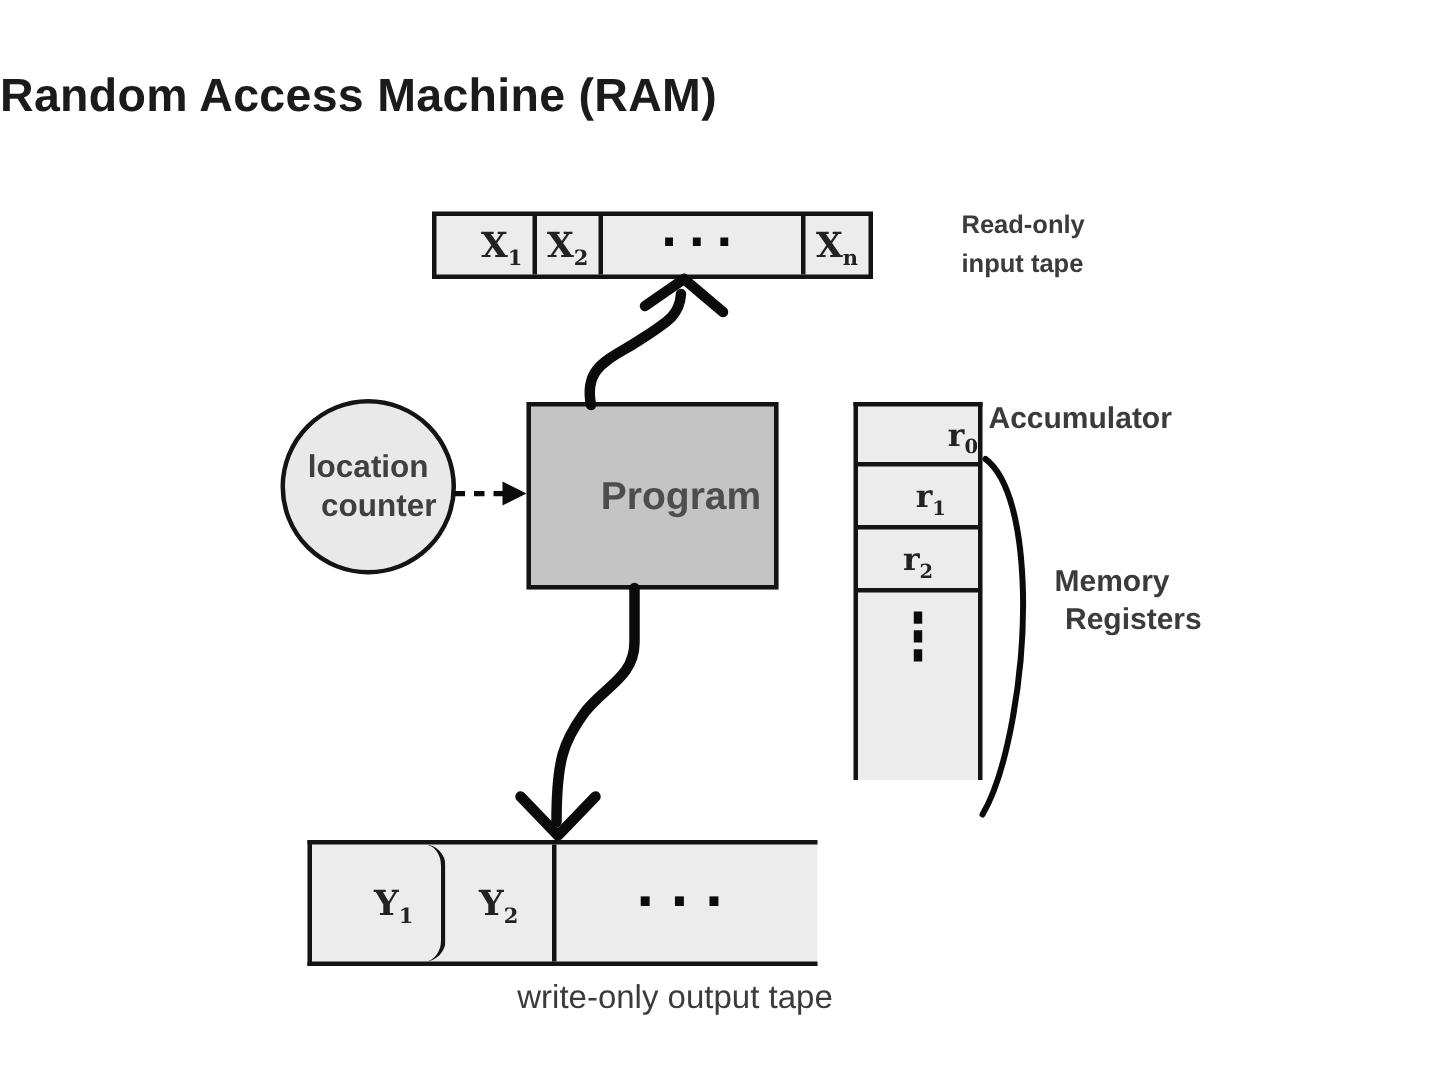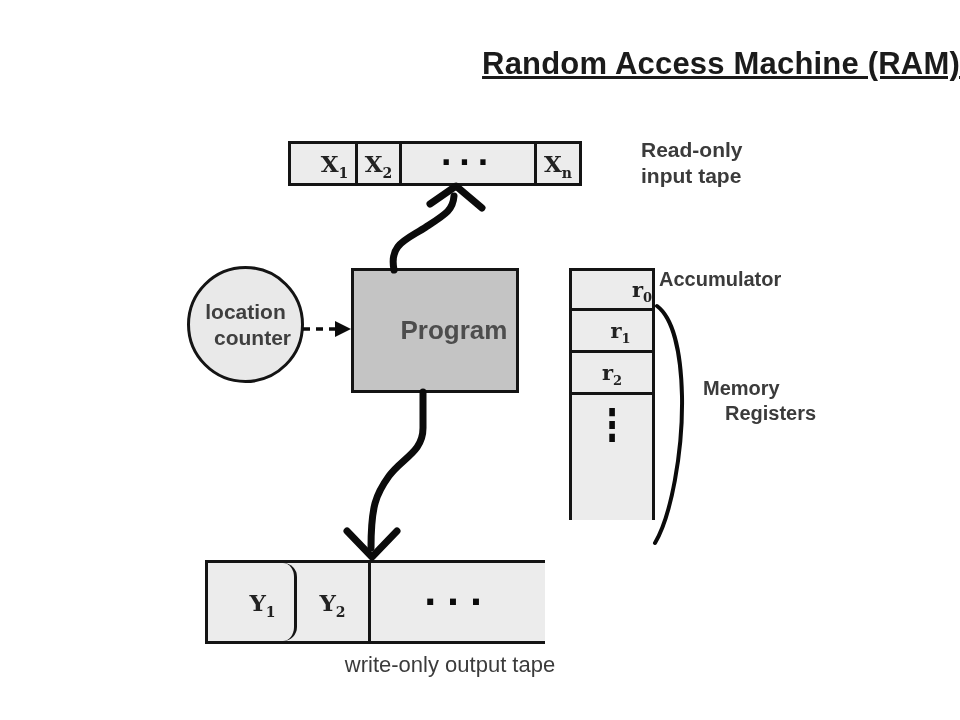"Random Access Machine (RAM)" #slide-title { text-align: right -> left; text-decoration: underline -> none }
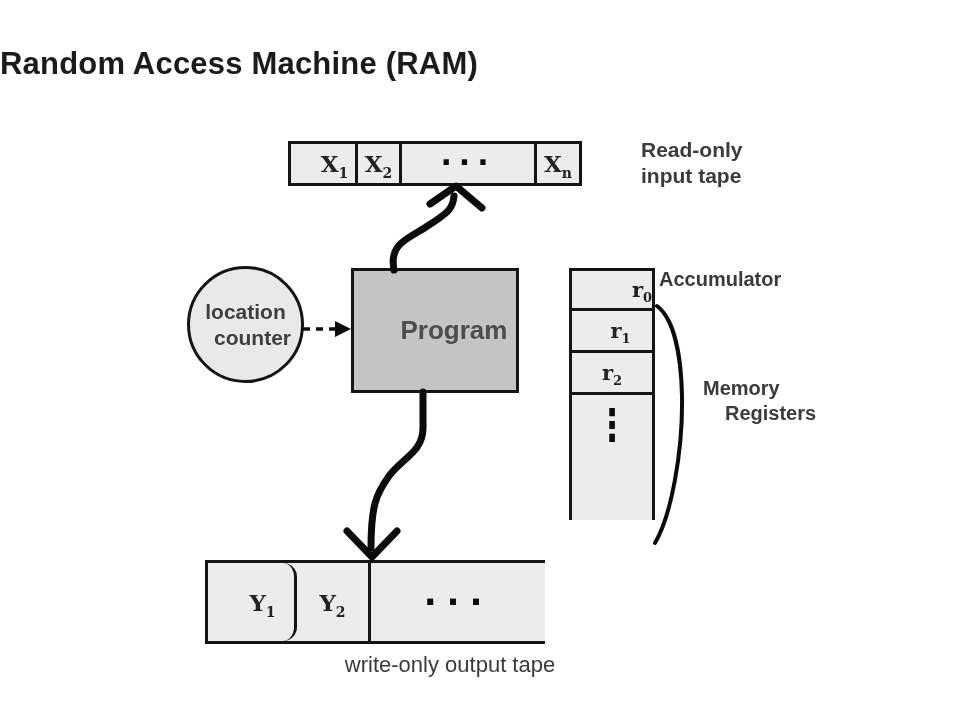"Read-only" .side-label { font-size: 21px -> 17px }
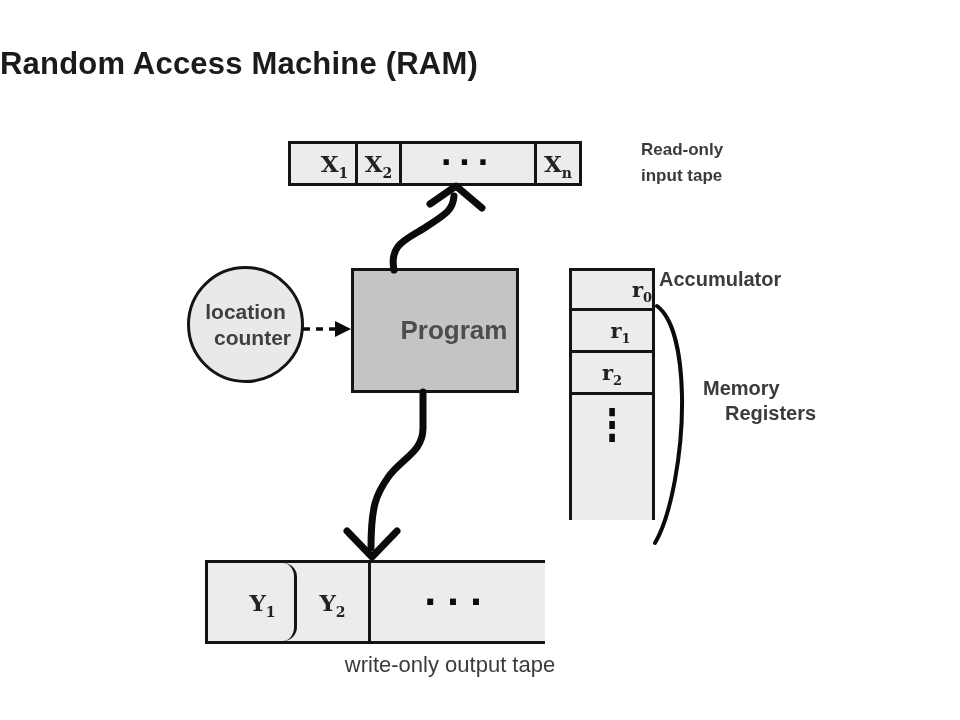"Registers" #memory-label .line2 { margin-left: 22px -> 7px }
